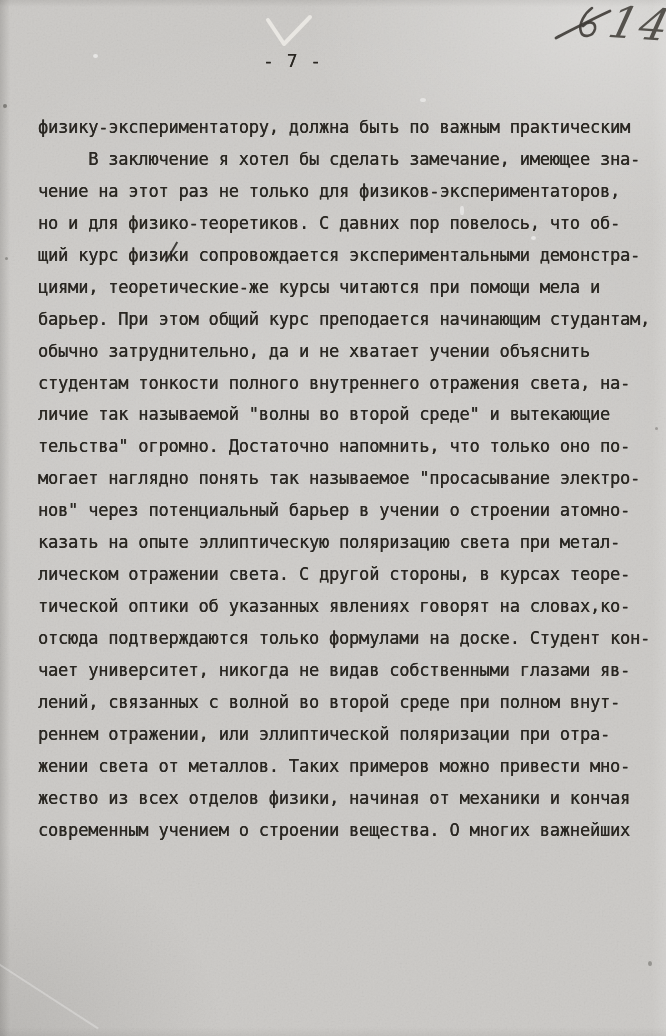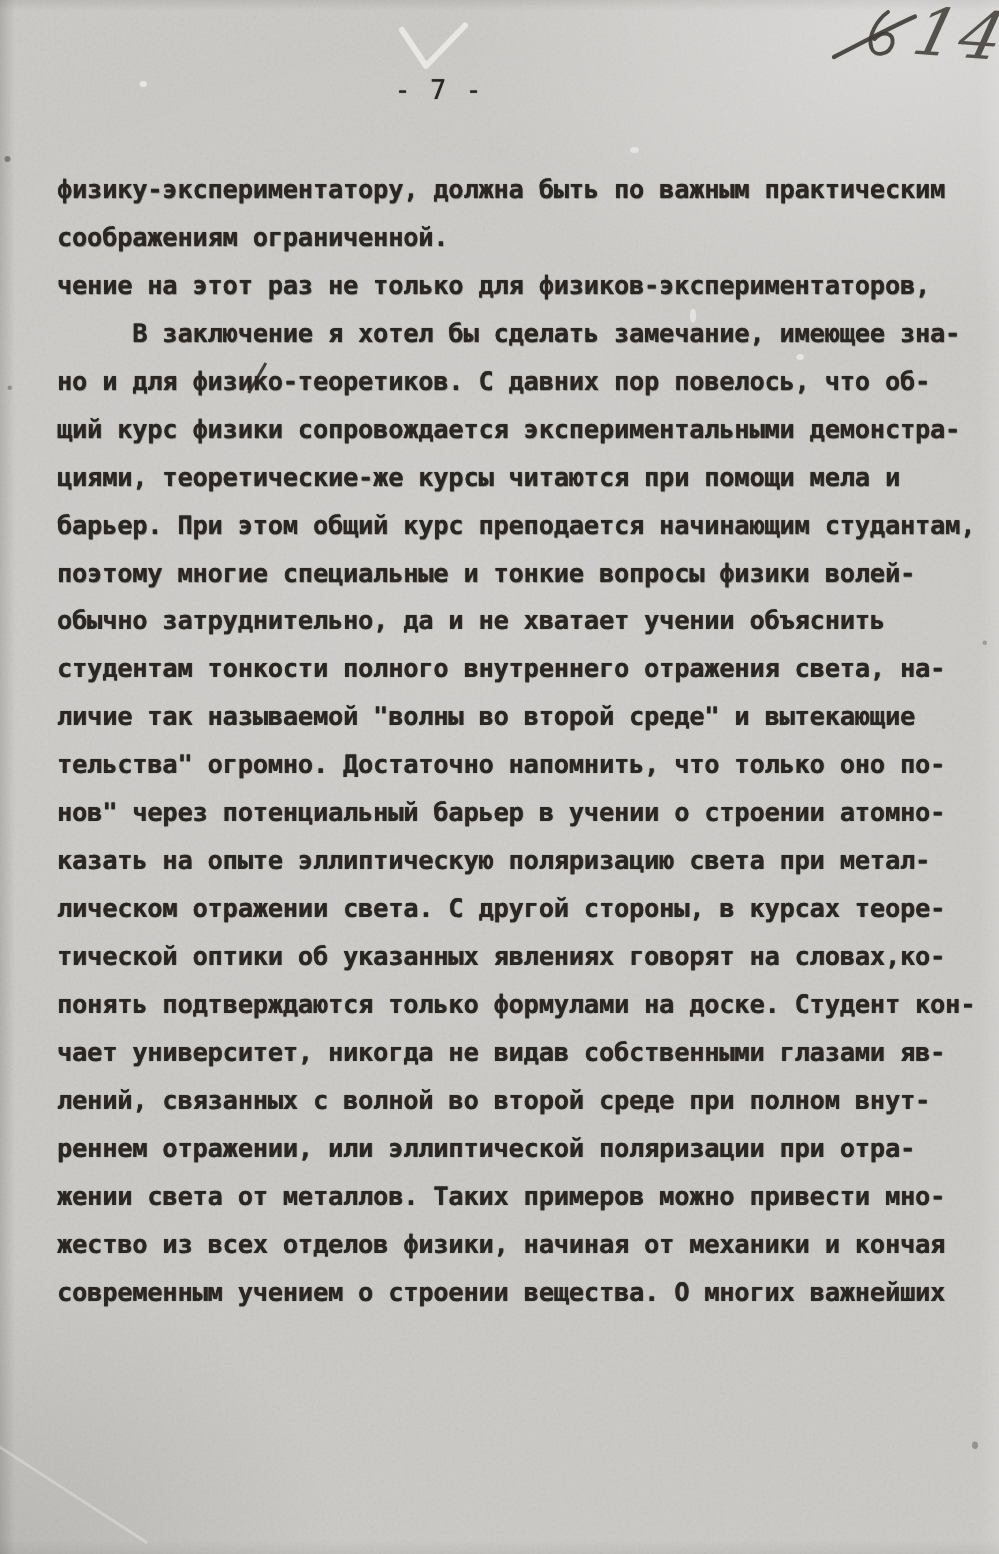"физику-экспериментатору, должна быть по" .line { font-weight: bold -> none }
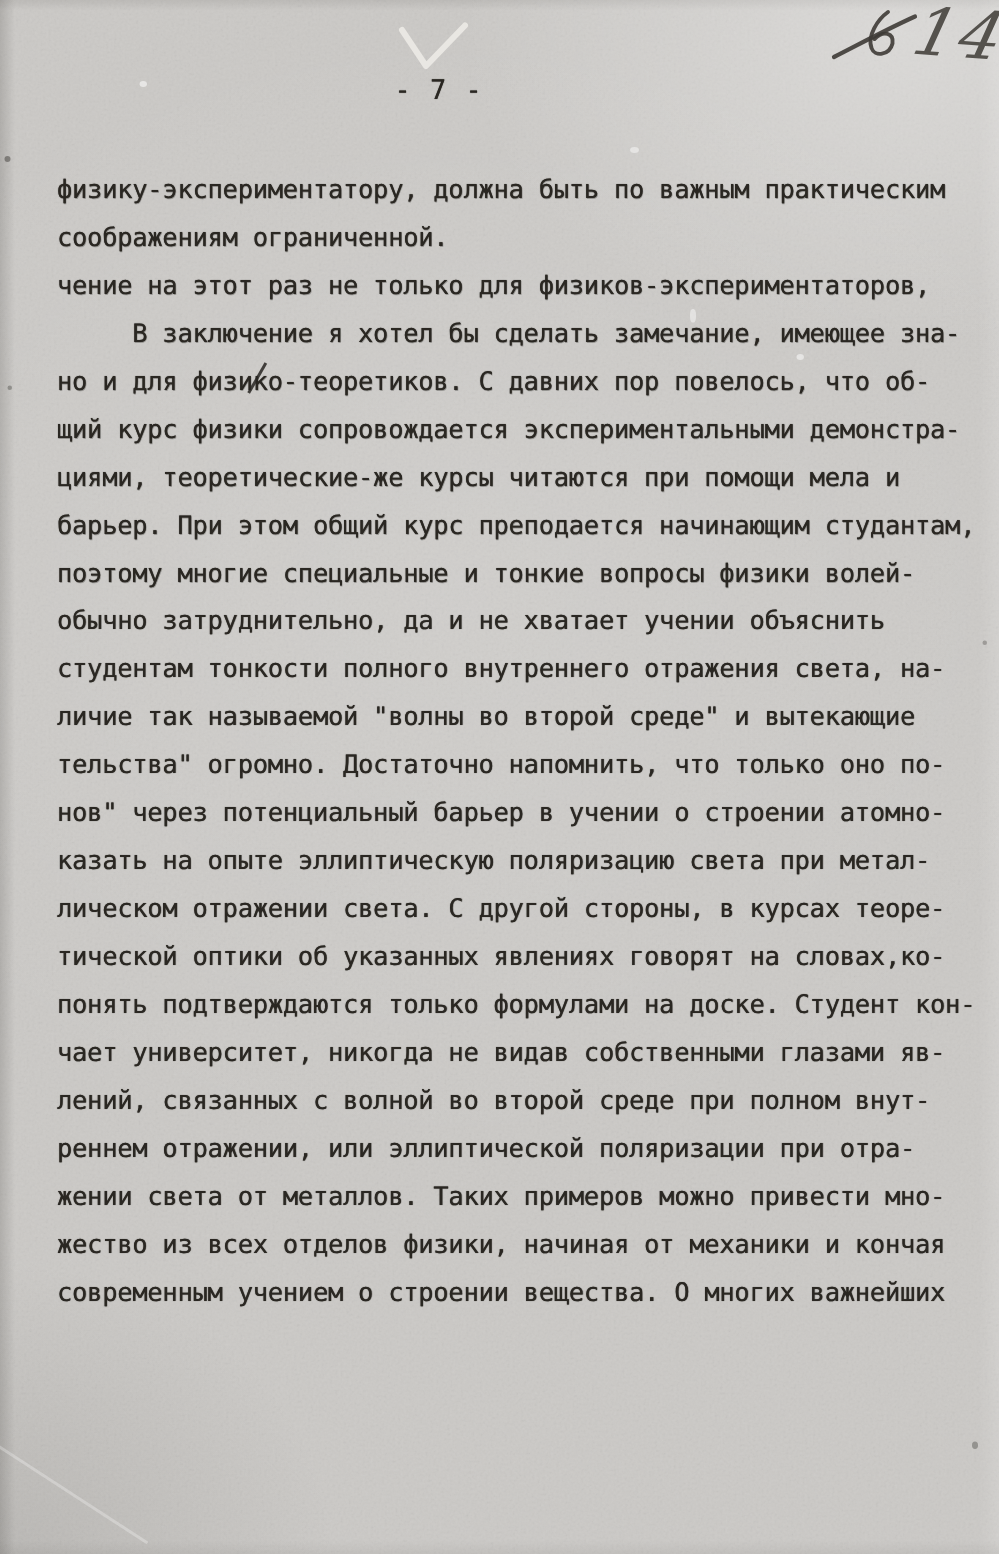"соображениям ограниченной." div.line { html: <div>соображениям ограниченной.</div> -> none }
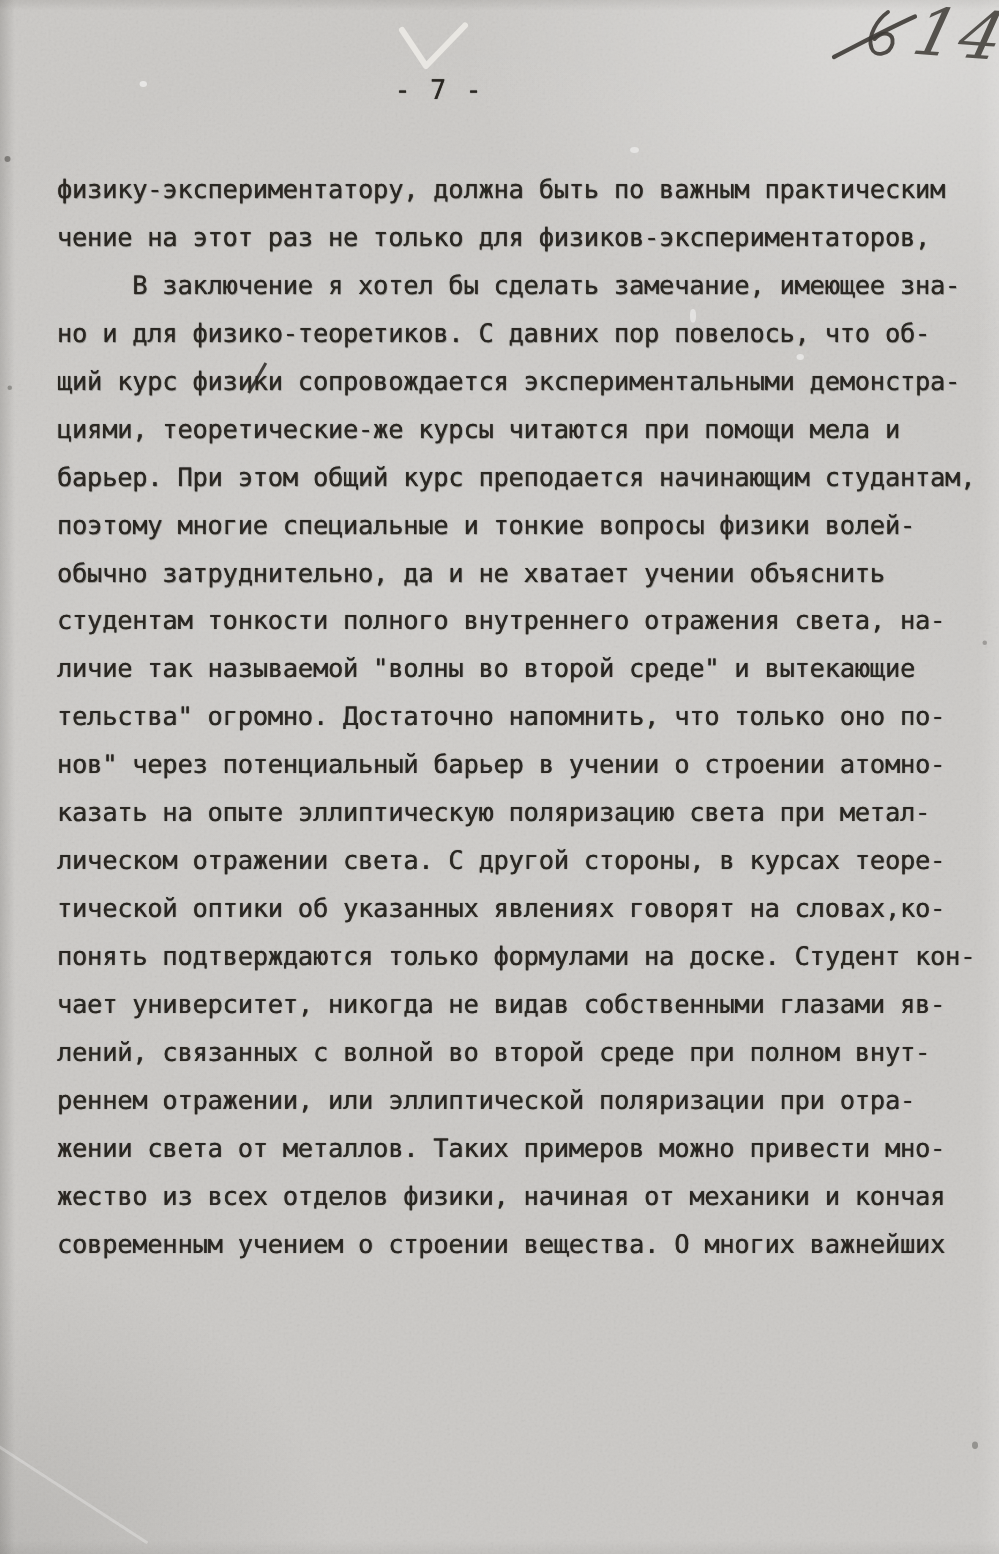"чение на этот раз не" div.line { order: before "В заключение я хотел бы" -> after "В заключение я хотел бы" }
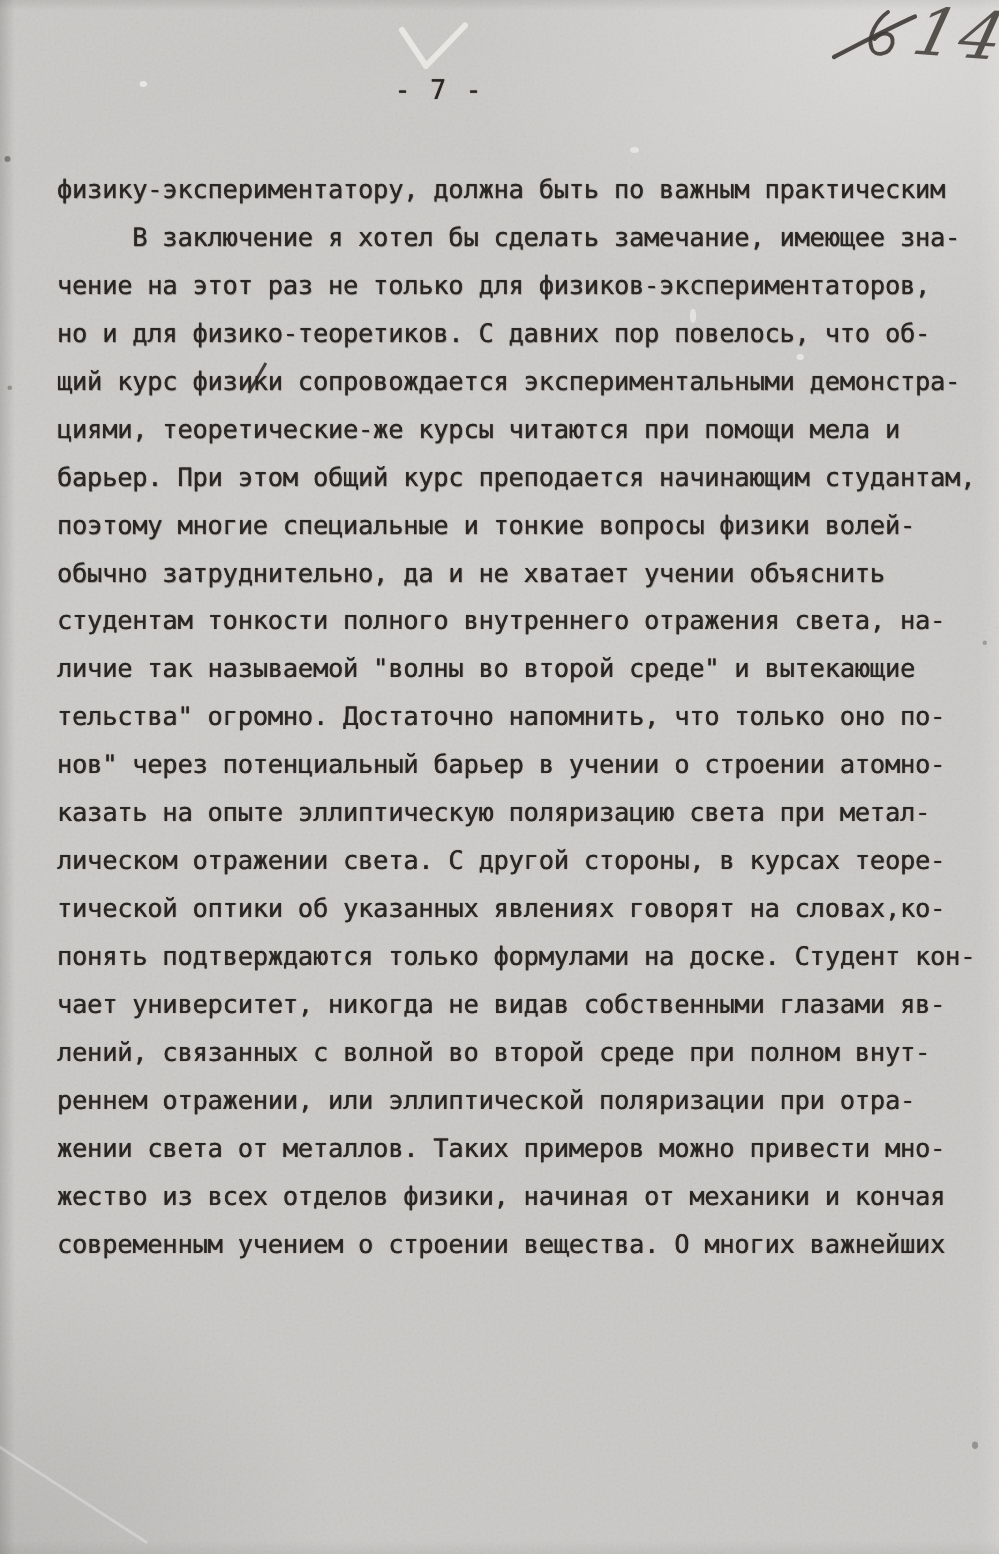"поэтому многие специальные и тонкие" div.line { html: <div>поэтому многие специальные и тонкие вопросы физики волей-</div> -> none }
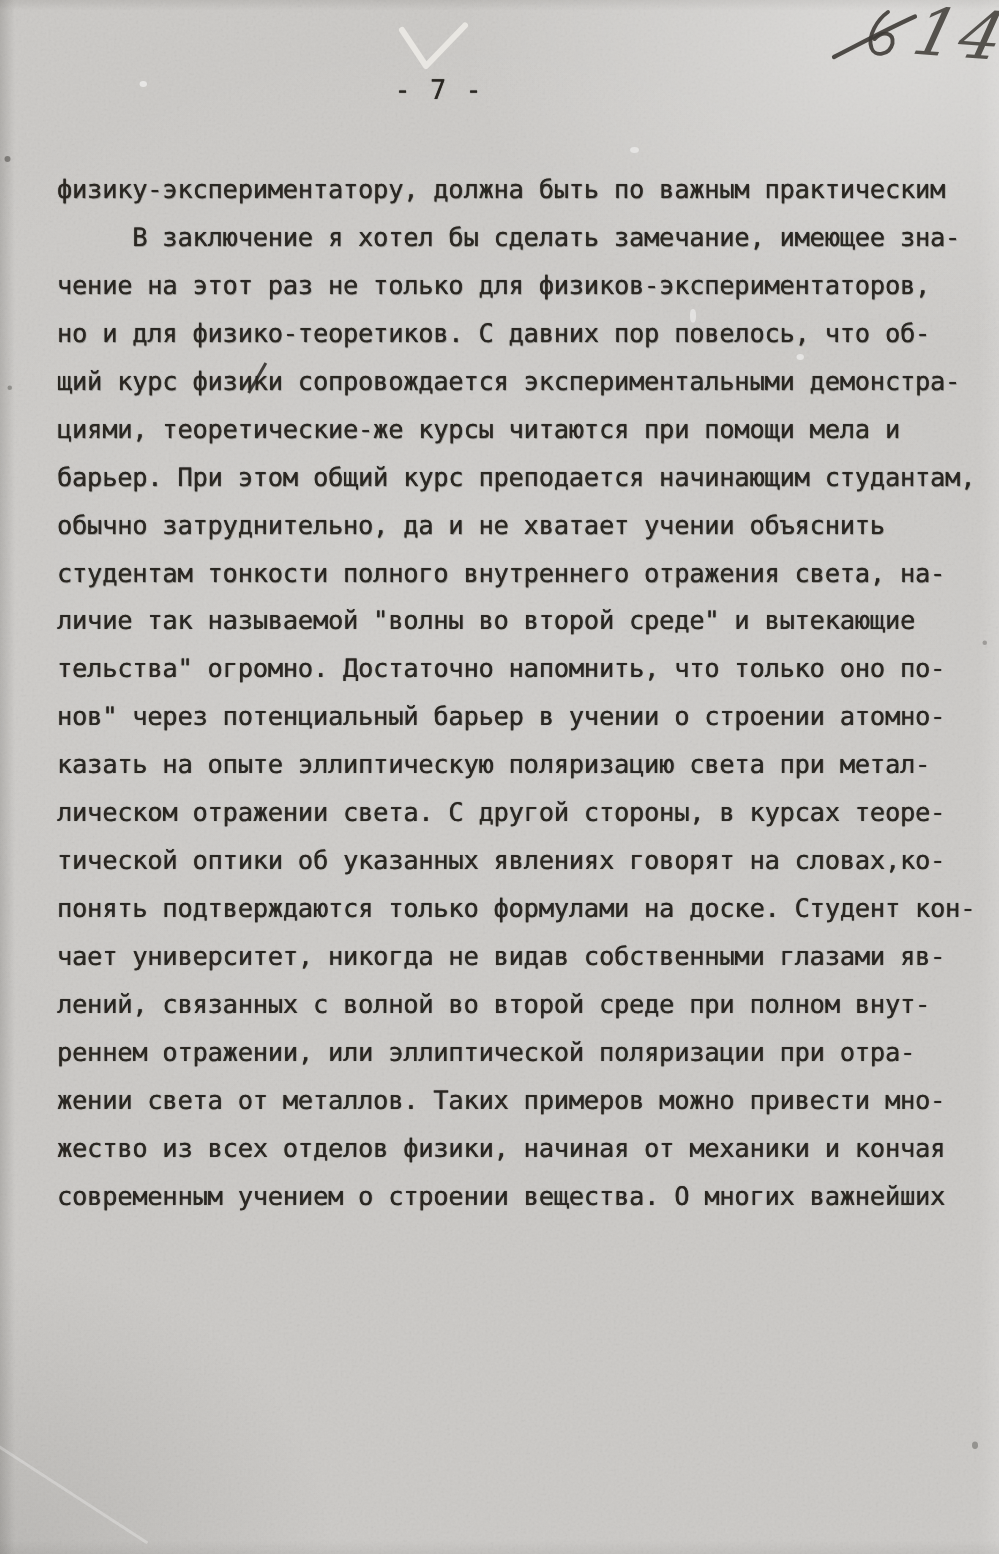"могает наглядно понять так называемое" div.line { html: none -> <div>могает наглядно понять так называемое "просасывание электро-</div> }
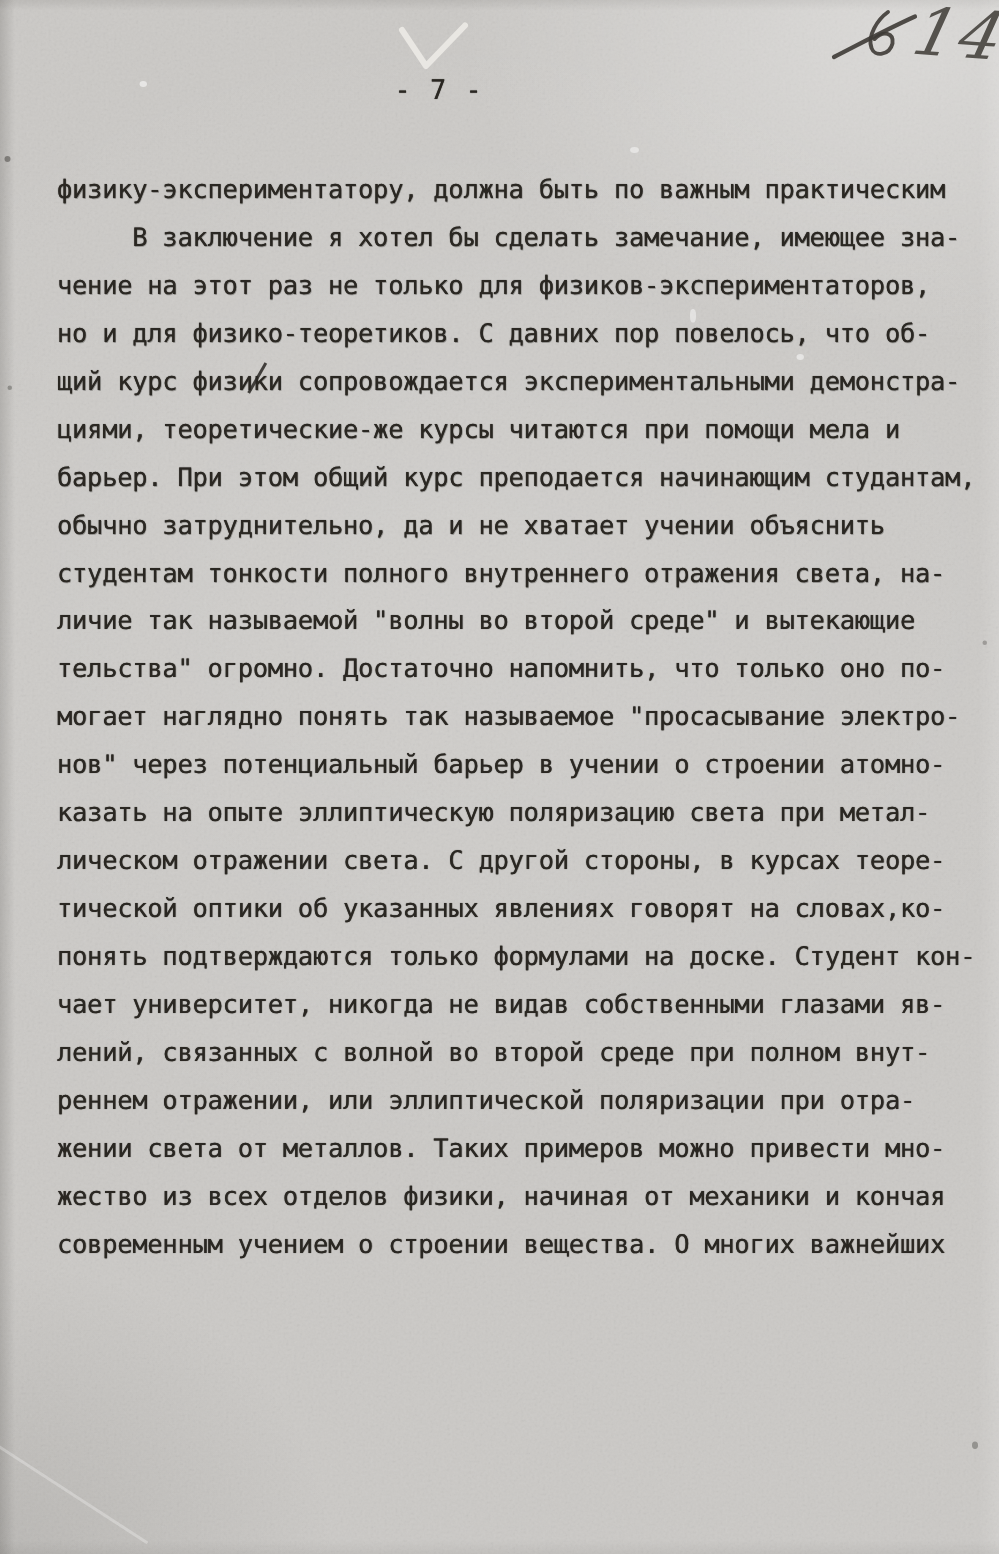"понять подтверждаются только формулами" div.line { text: понять -> отсюда }
